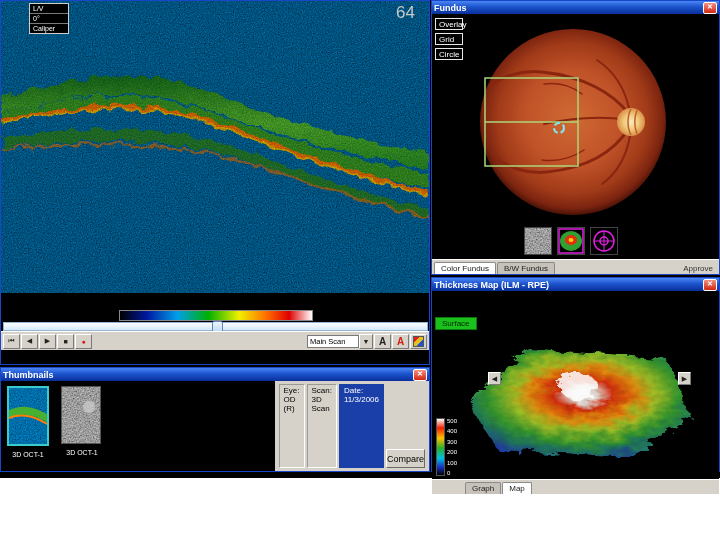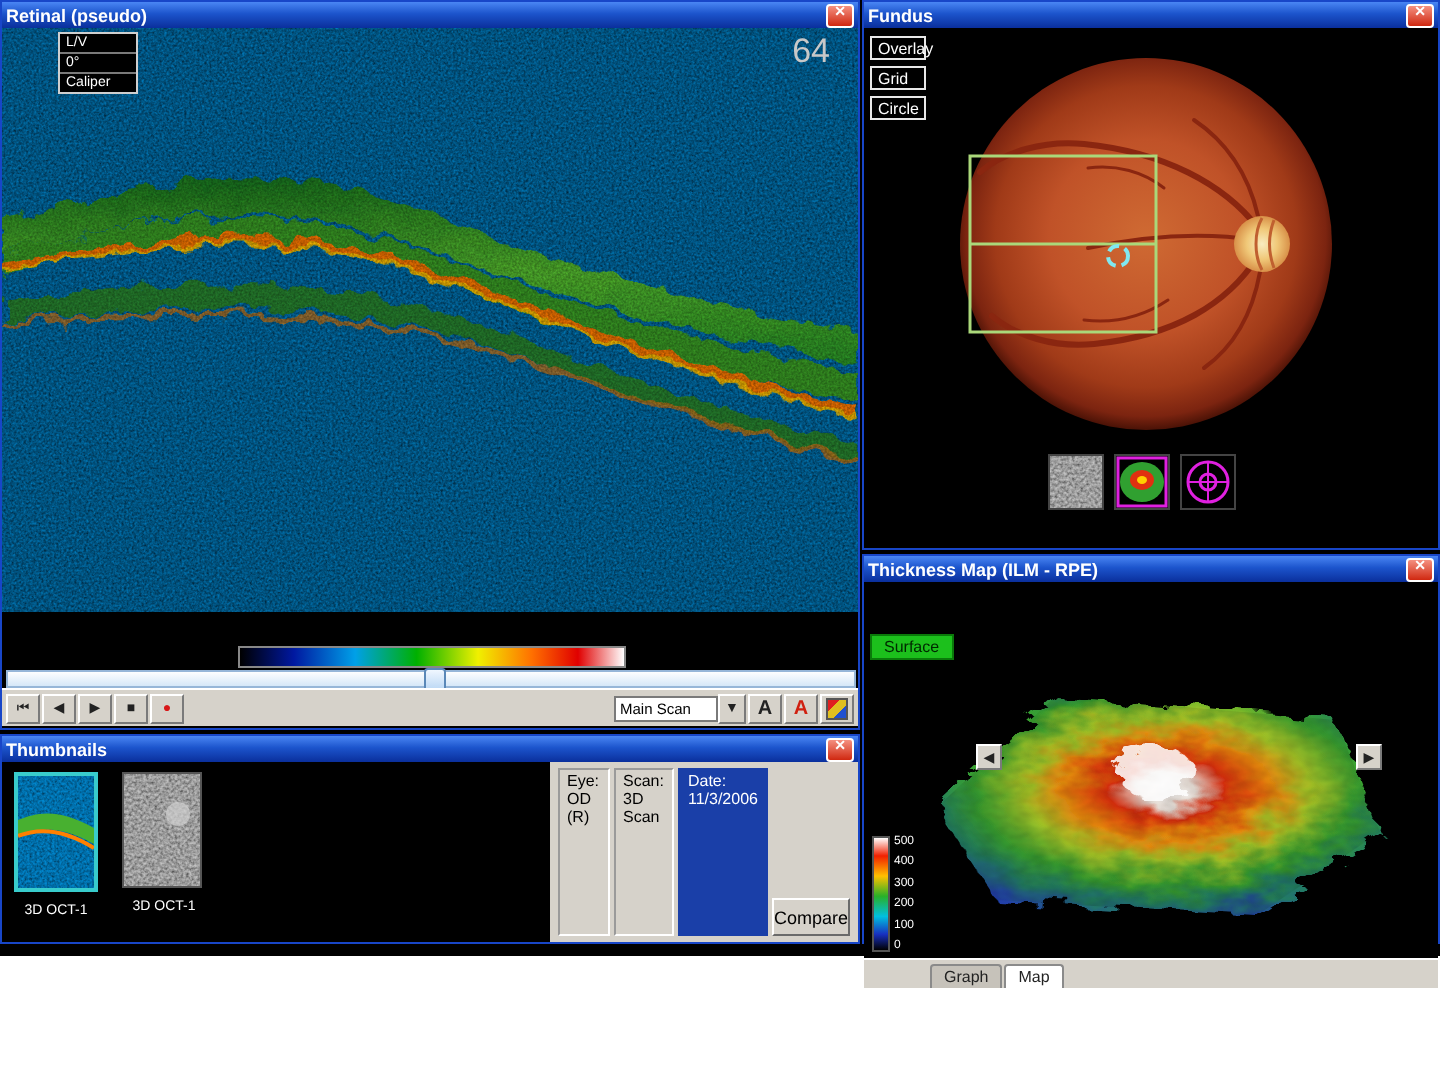"Retinal (pseudo)" div.titlebar { html: <div> <span>Retinal (pseudo)</span> <span>✕</span> </div> -> none }
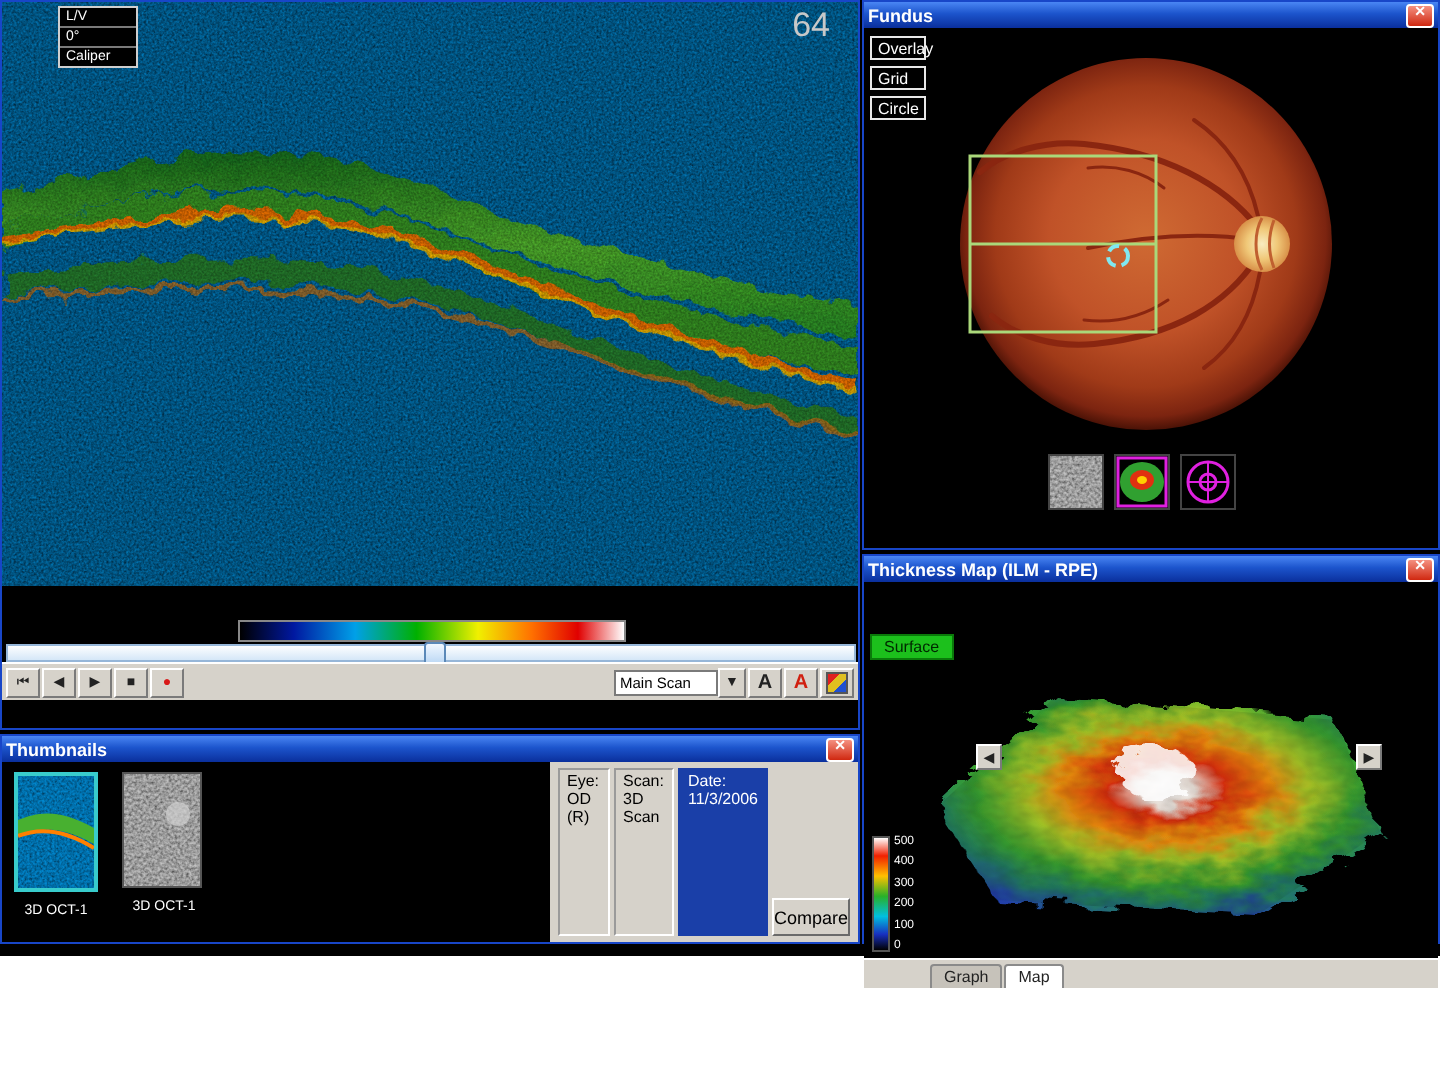"Color Fundus" div.tabbar { html: none -> <div> <div>Color Fundus</div> <div>B/W Fundus</div> <div>Approve</div> </div> }
